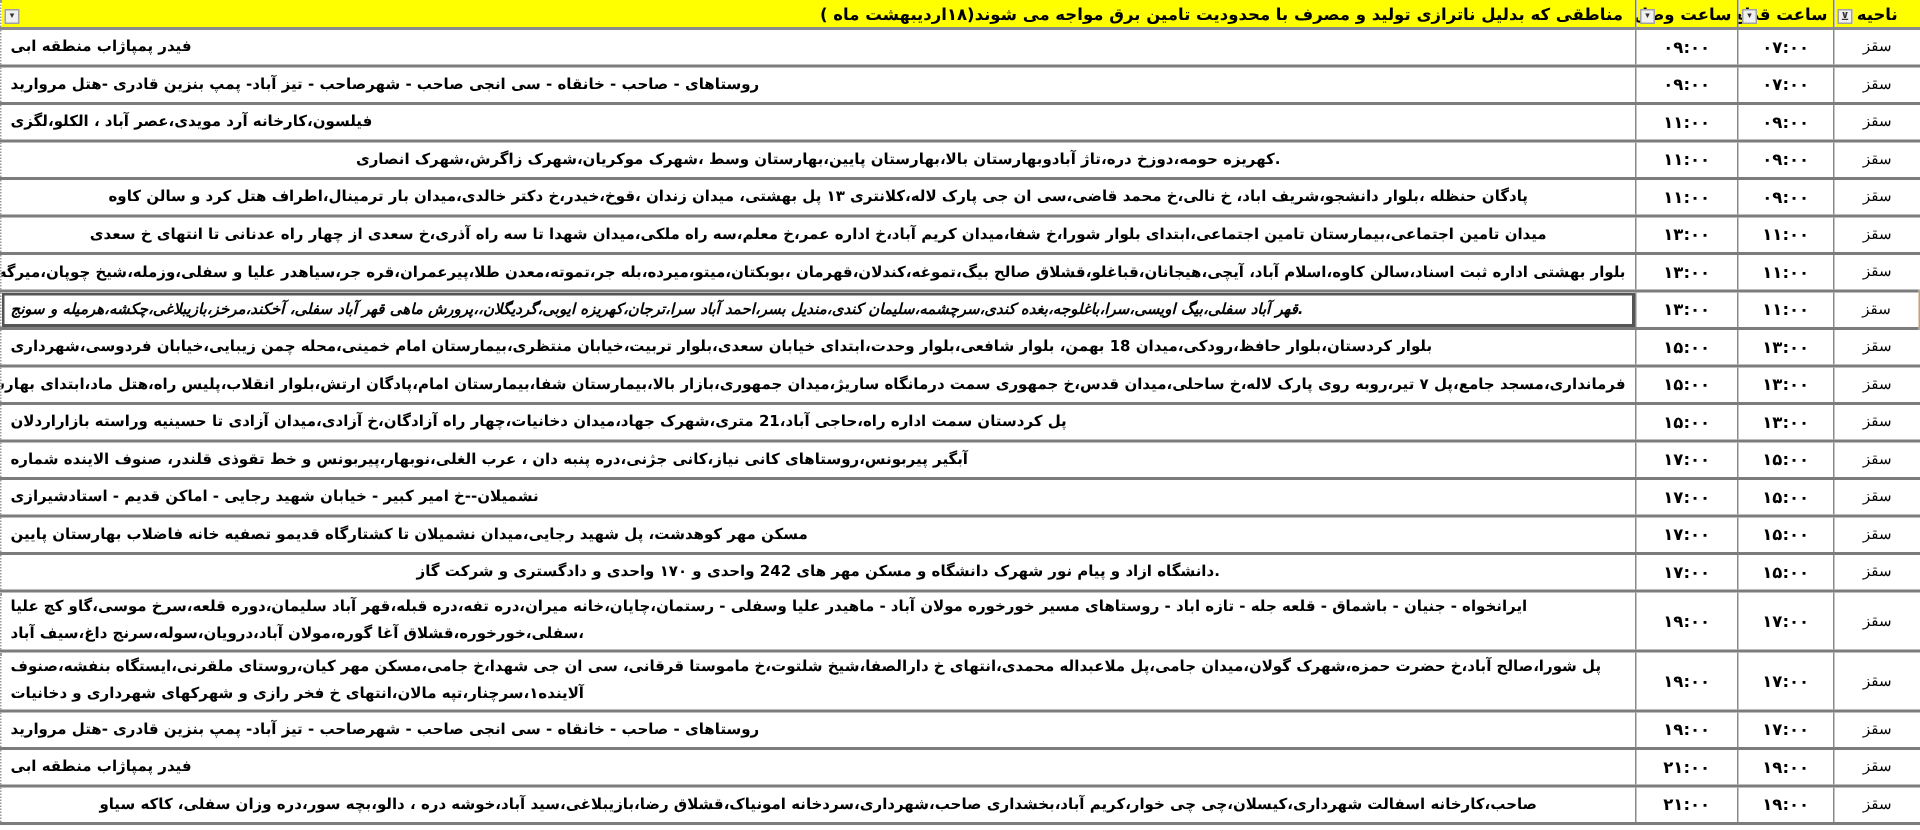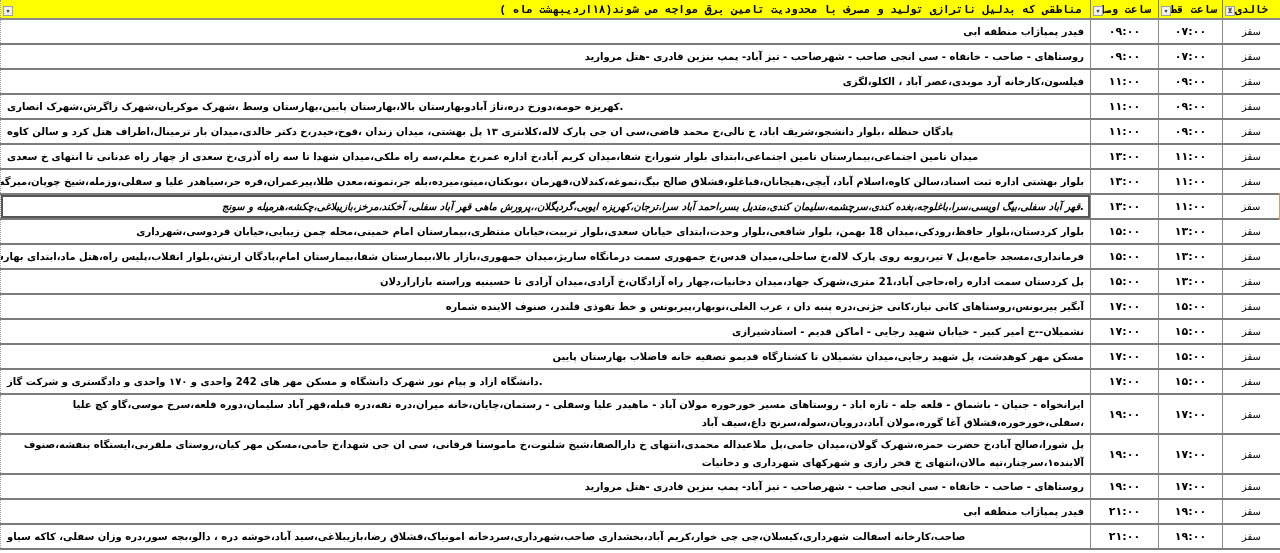"مناطقی که بدلیل ناترازی تولید" th .hlabel { font-family: Liberation Mono, monospace -> none }
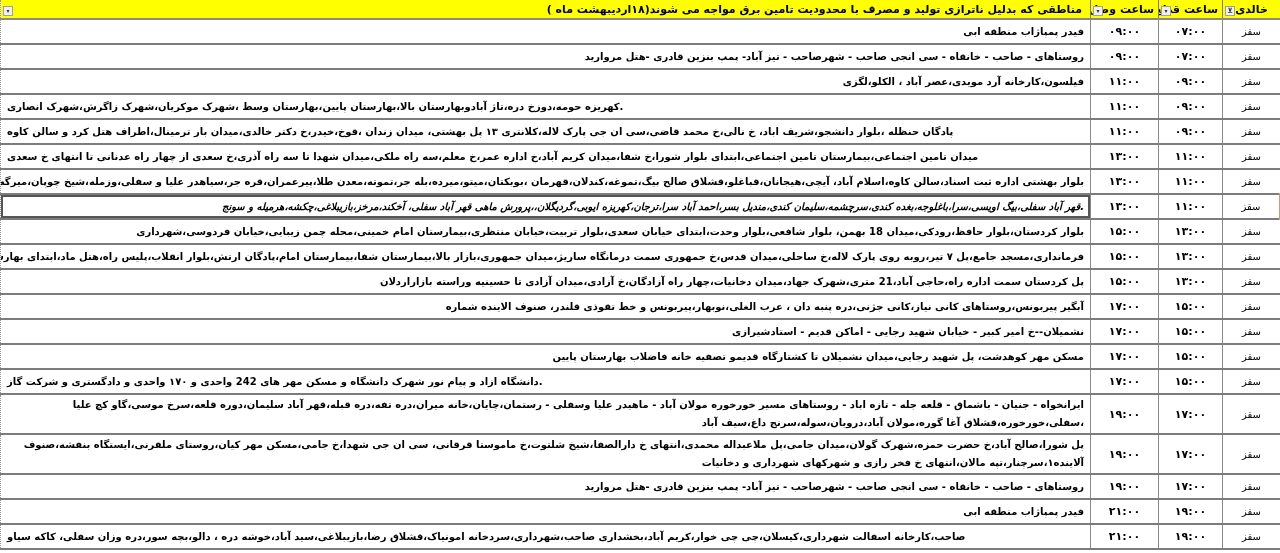"خالدی" span.hlabel { text: خالدی -> ناحیه }
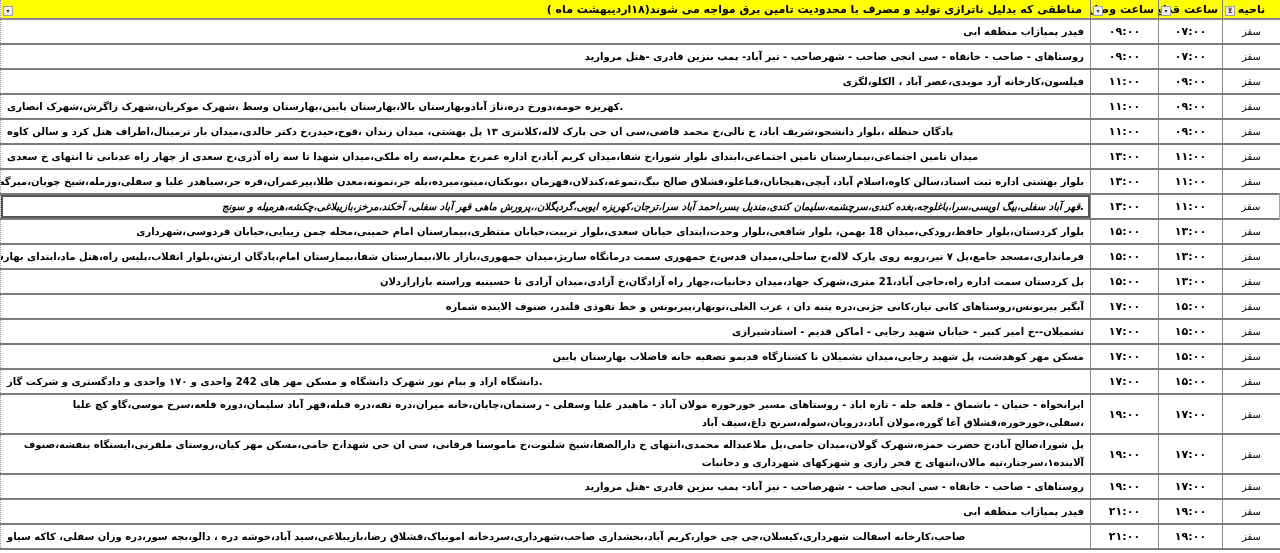"فیدر پمپاژاب منطقه ابی" td.area { text-align: right -> left }
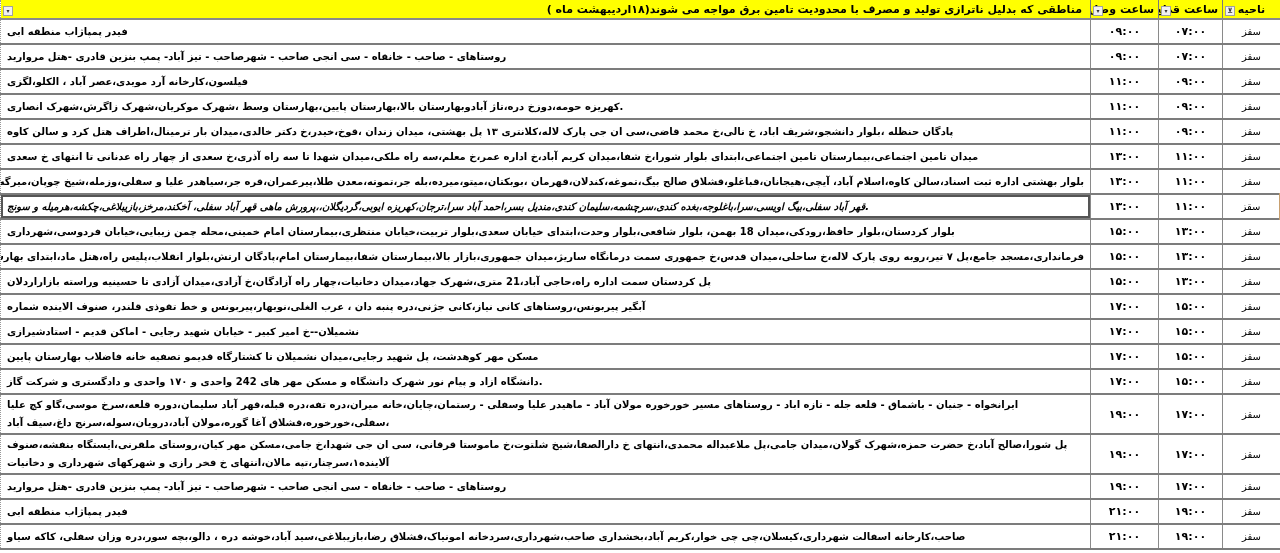".کهریزه حومه،دوزخ دره،تاژ آبادوبهارستان" td.area.r { text-align: left -> center }
